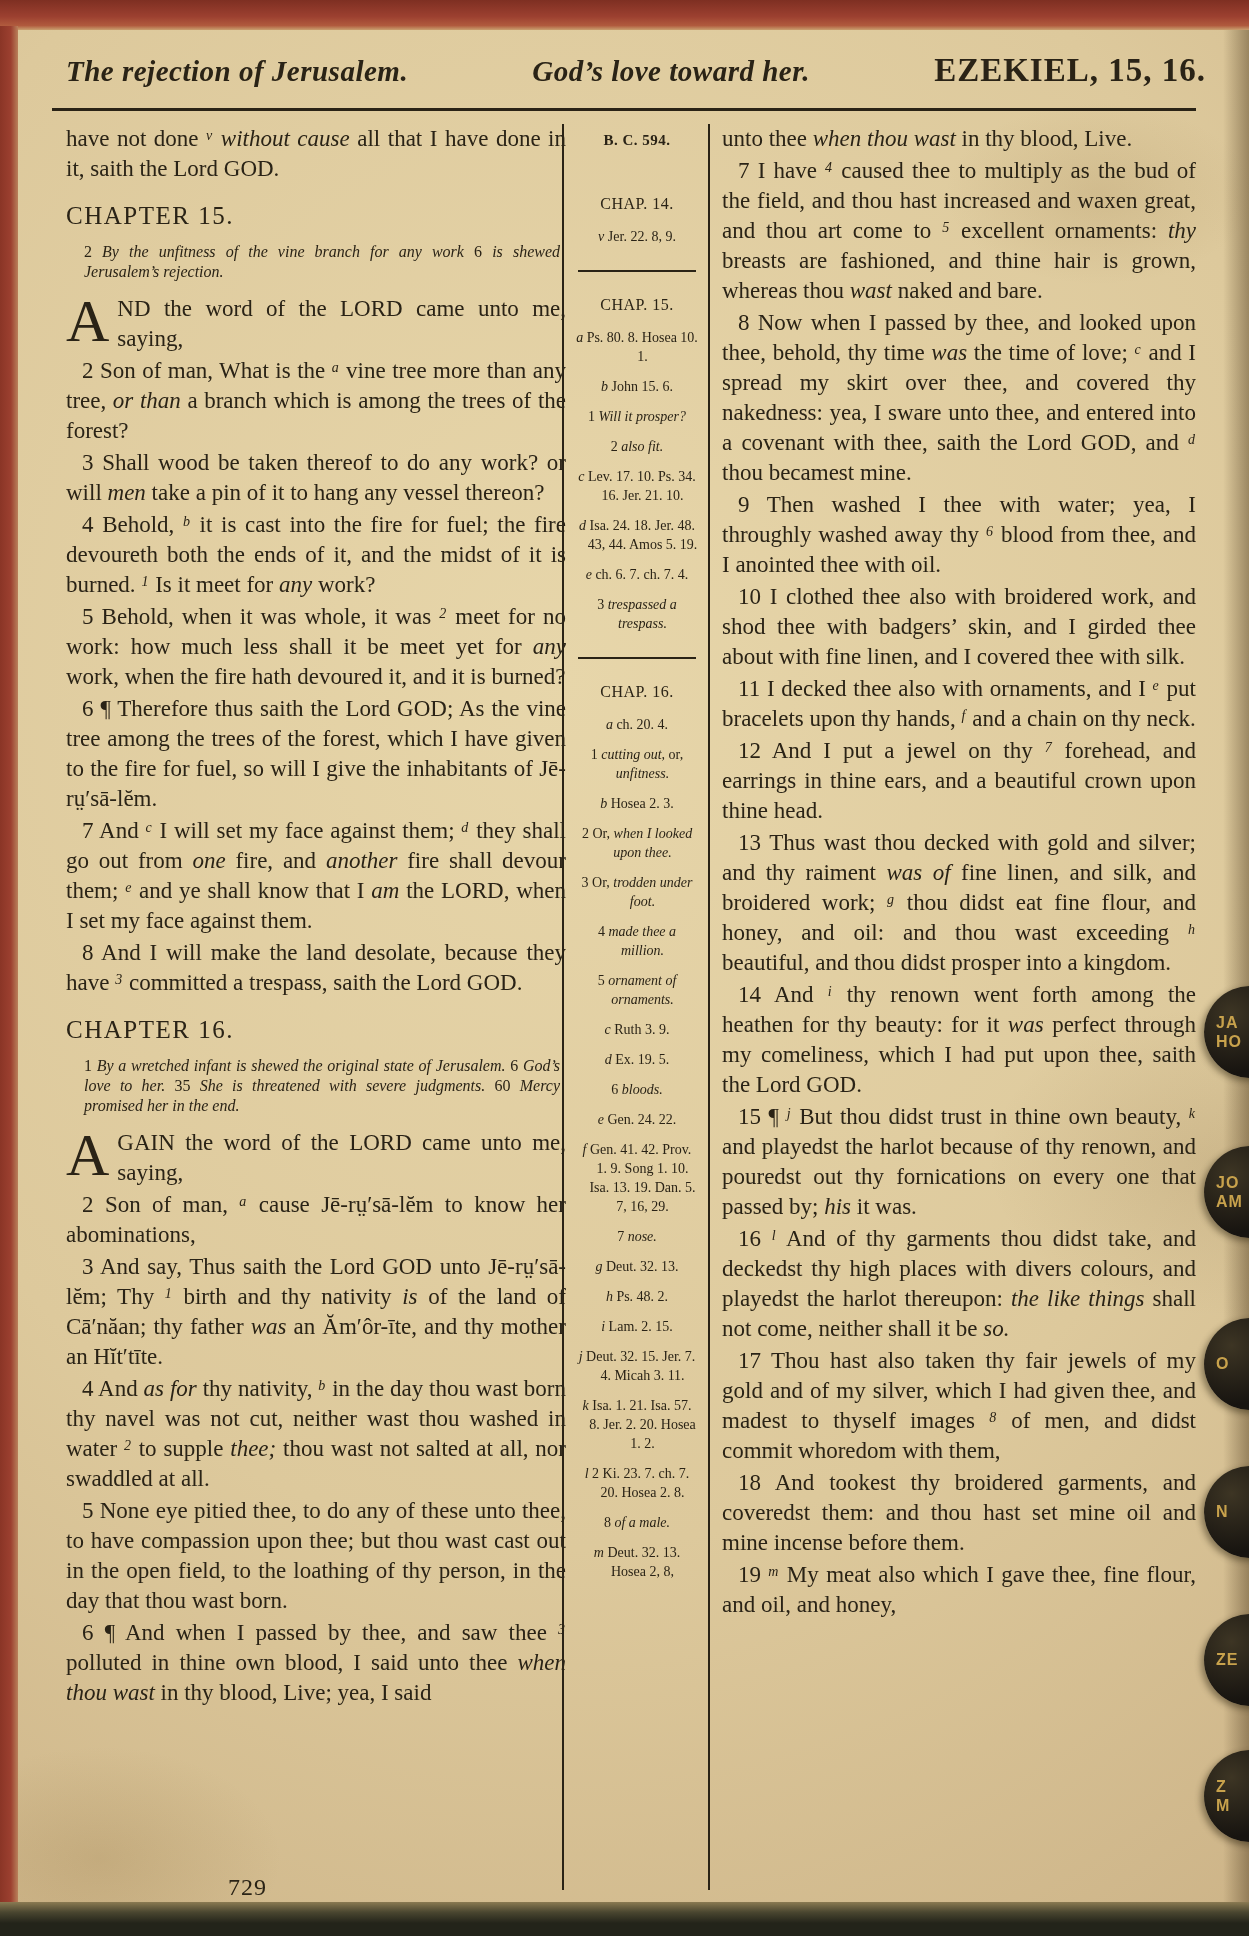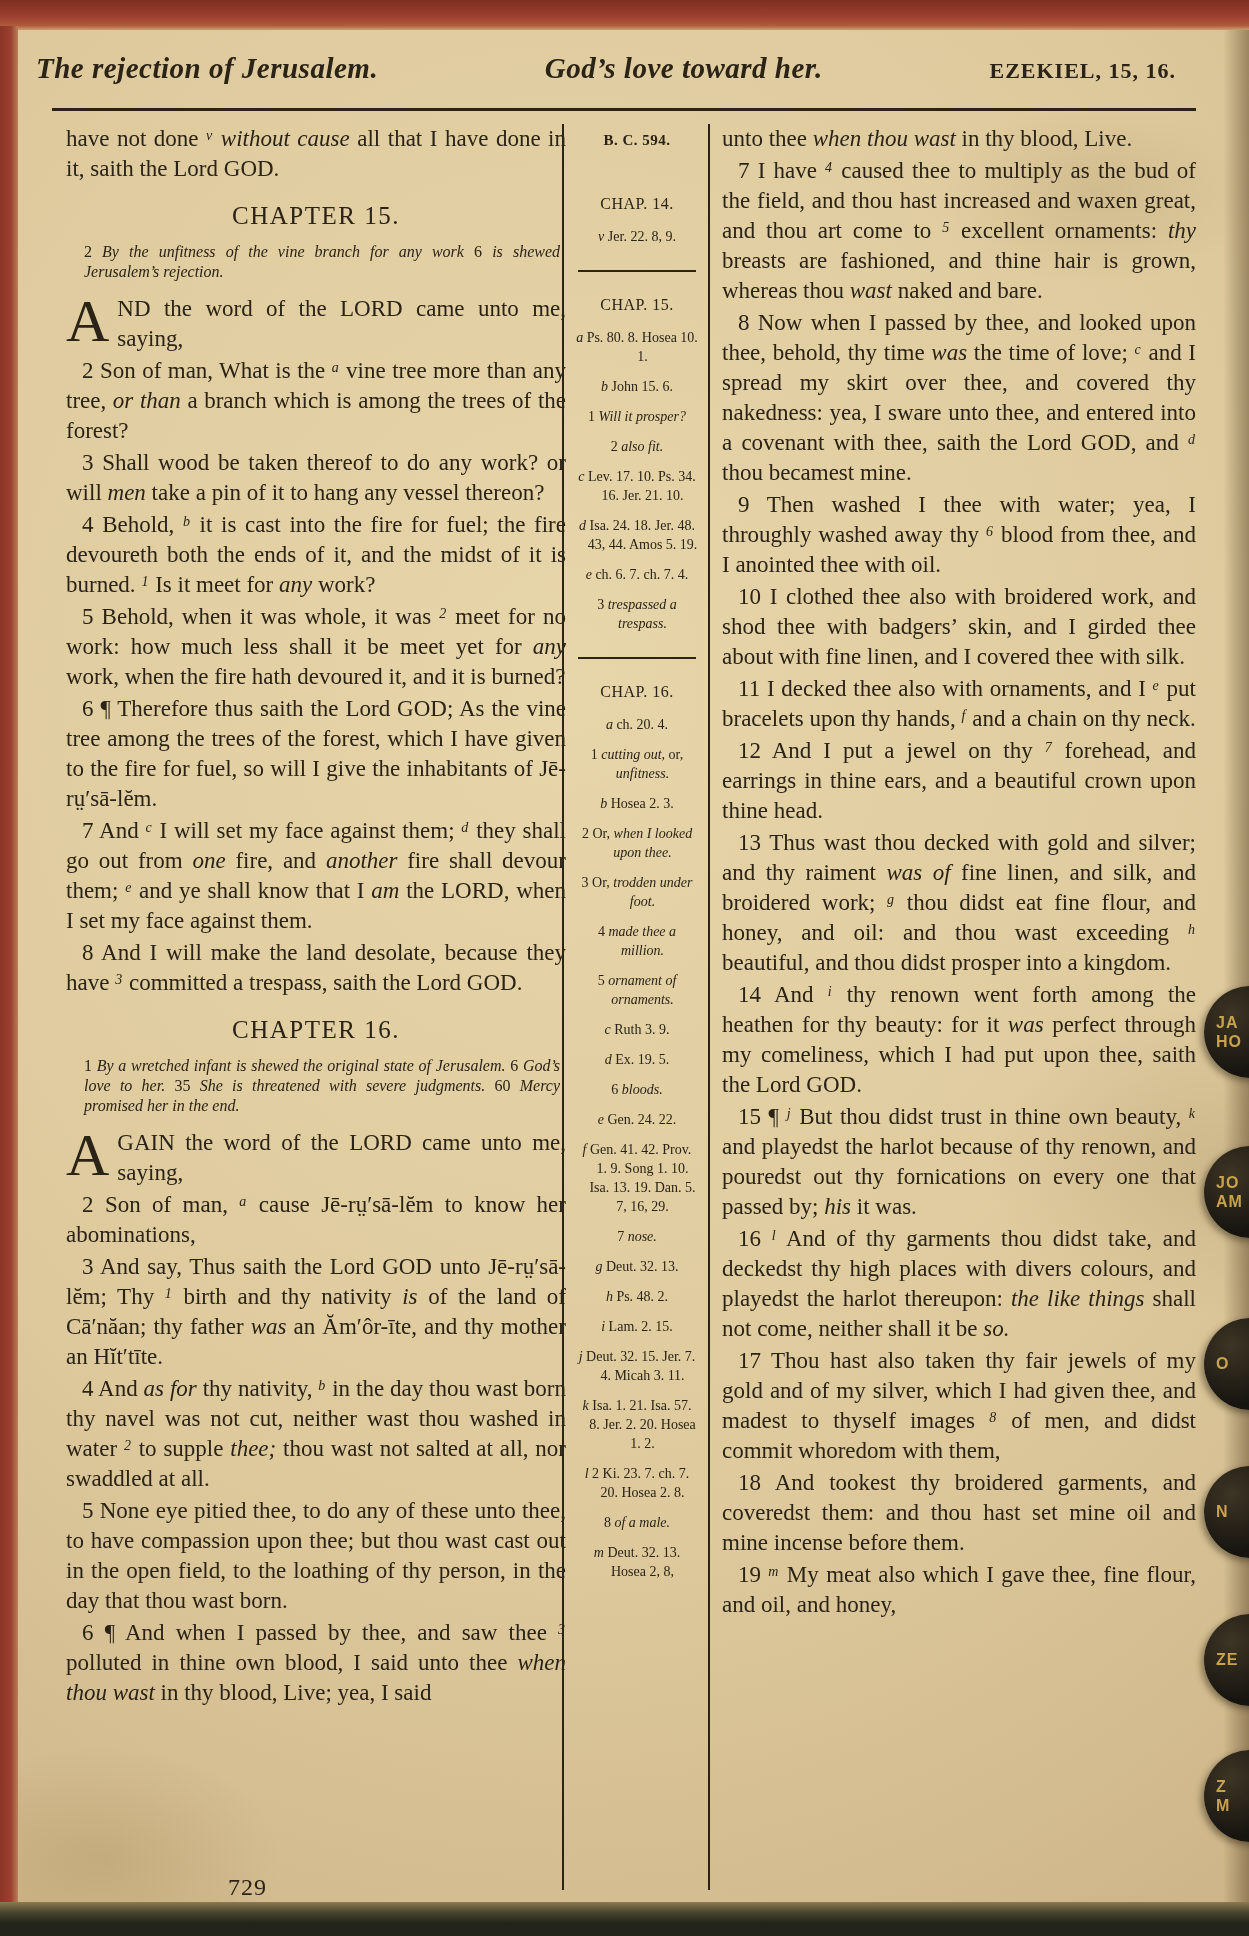"The rejection of Jerusalem." .header { left: 36px -> 66px }
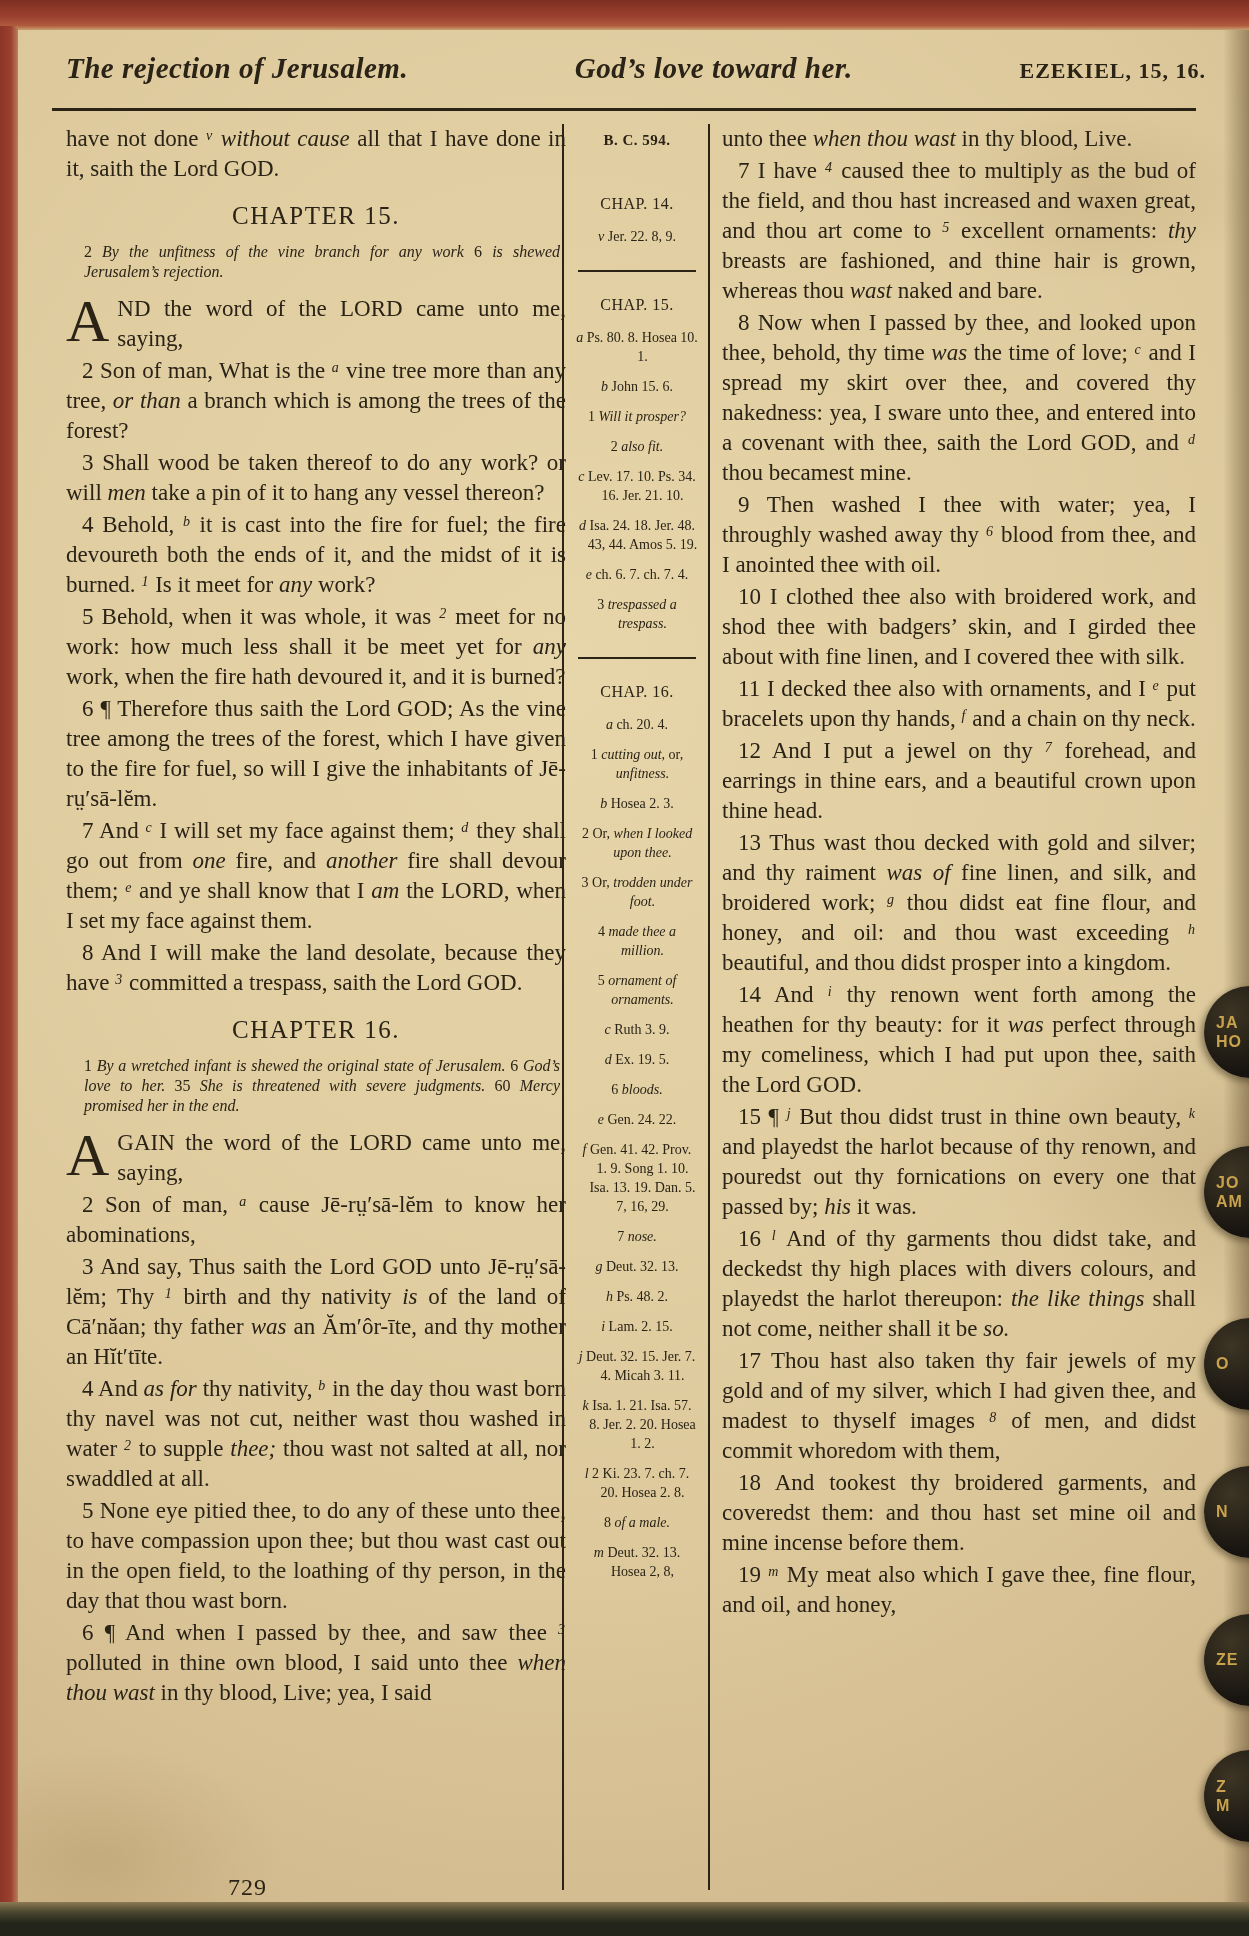"EZEKIEL, 15, 16." .h-right { font-size: 22px -> 33px }
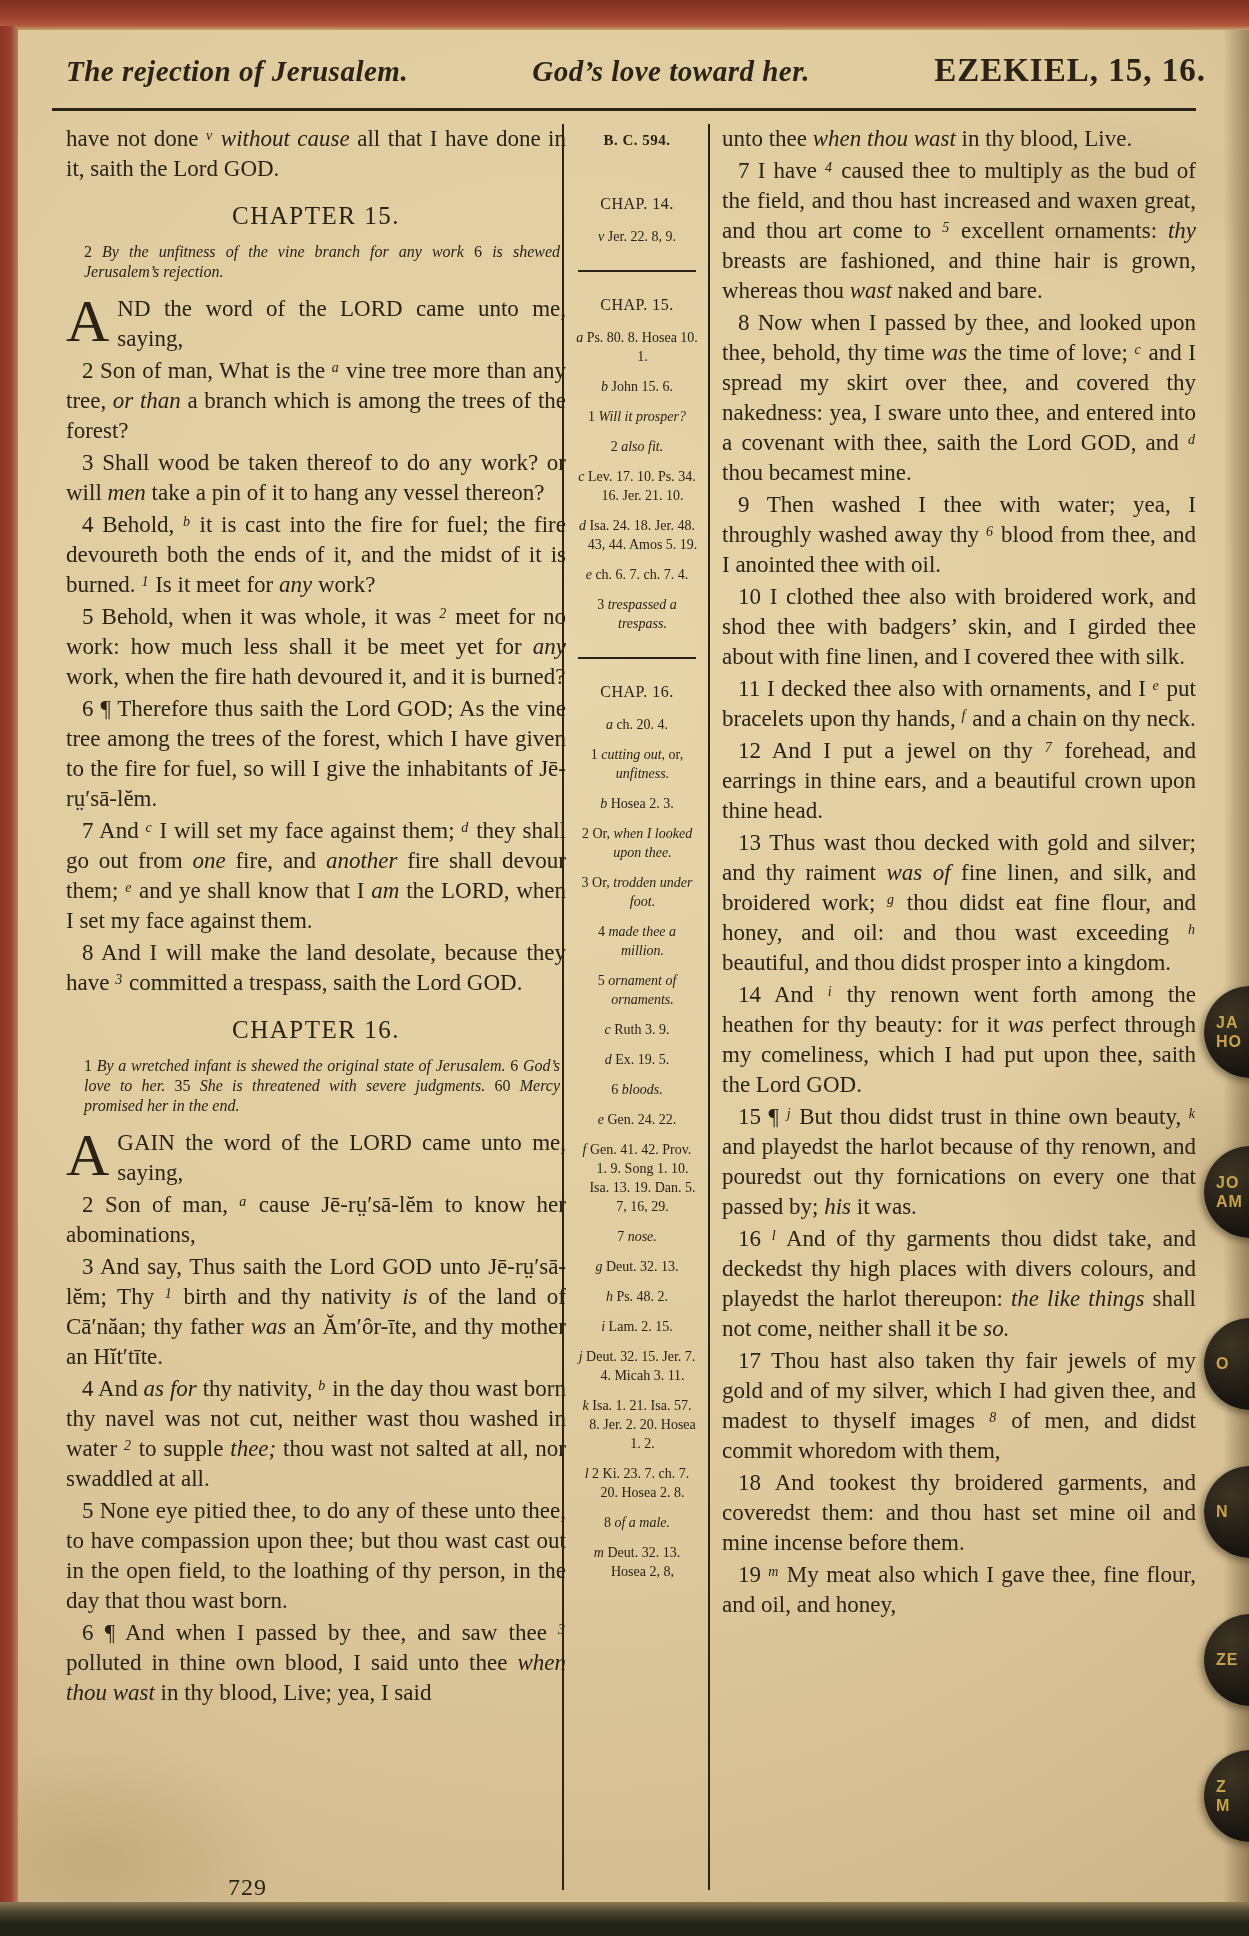"CHAPTER 15." .blk-chapter { text-align: center -> none }
